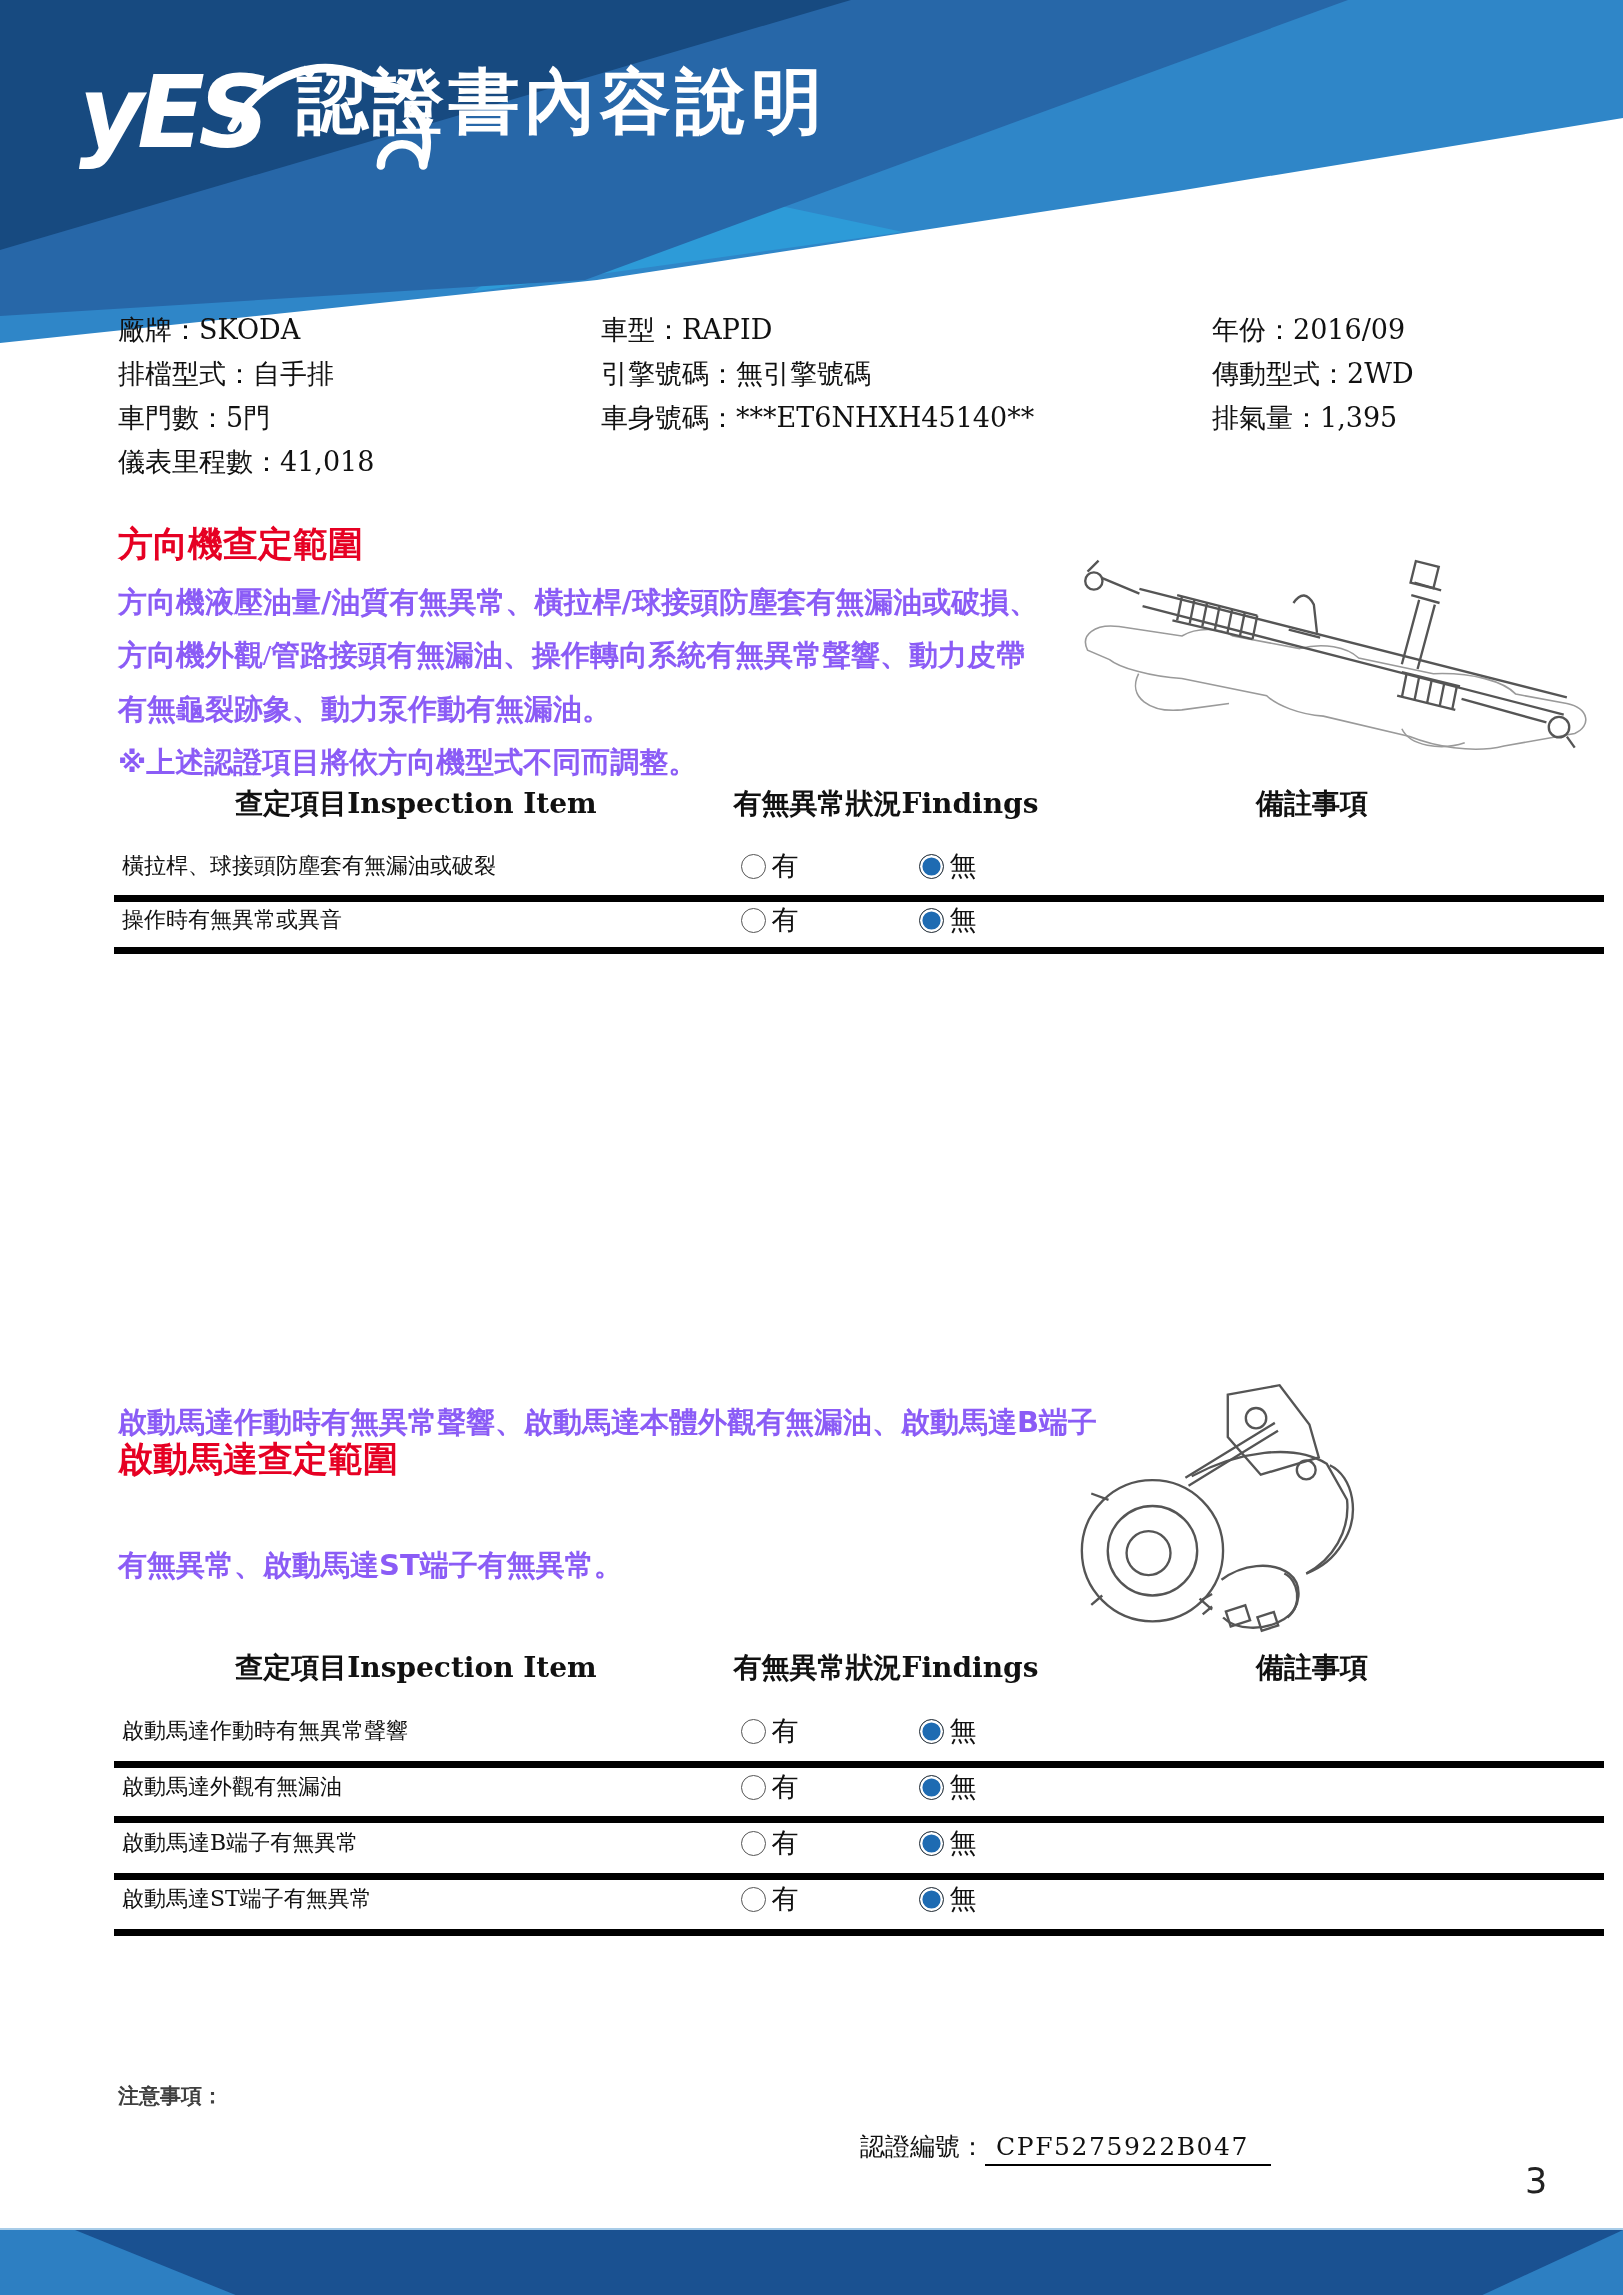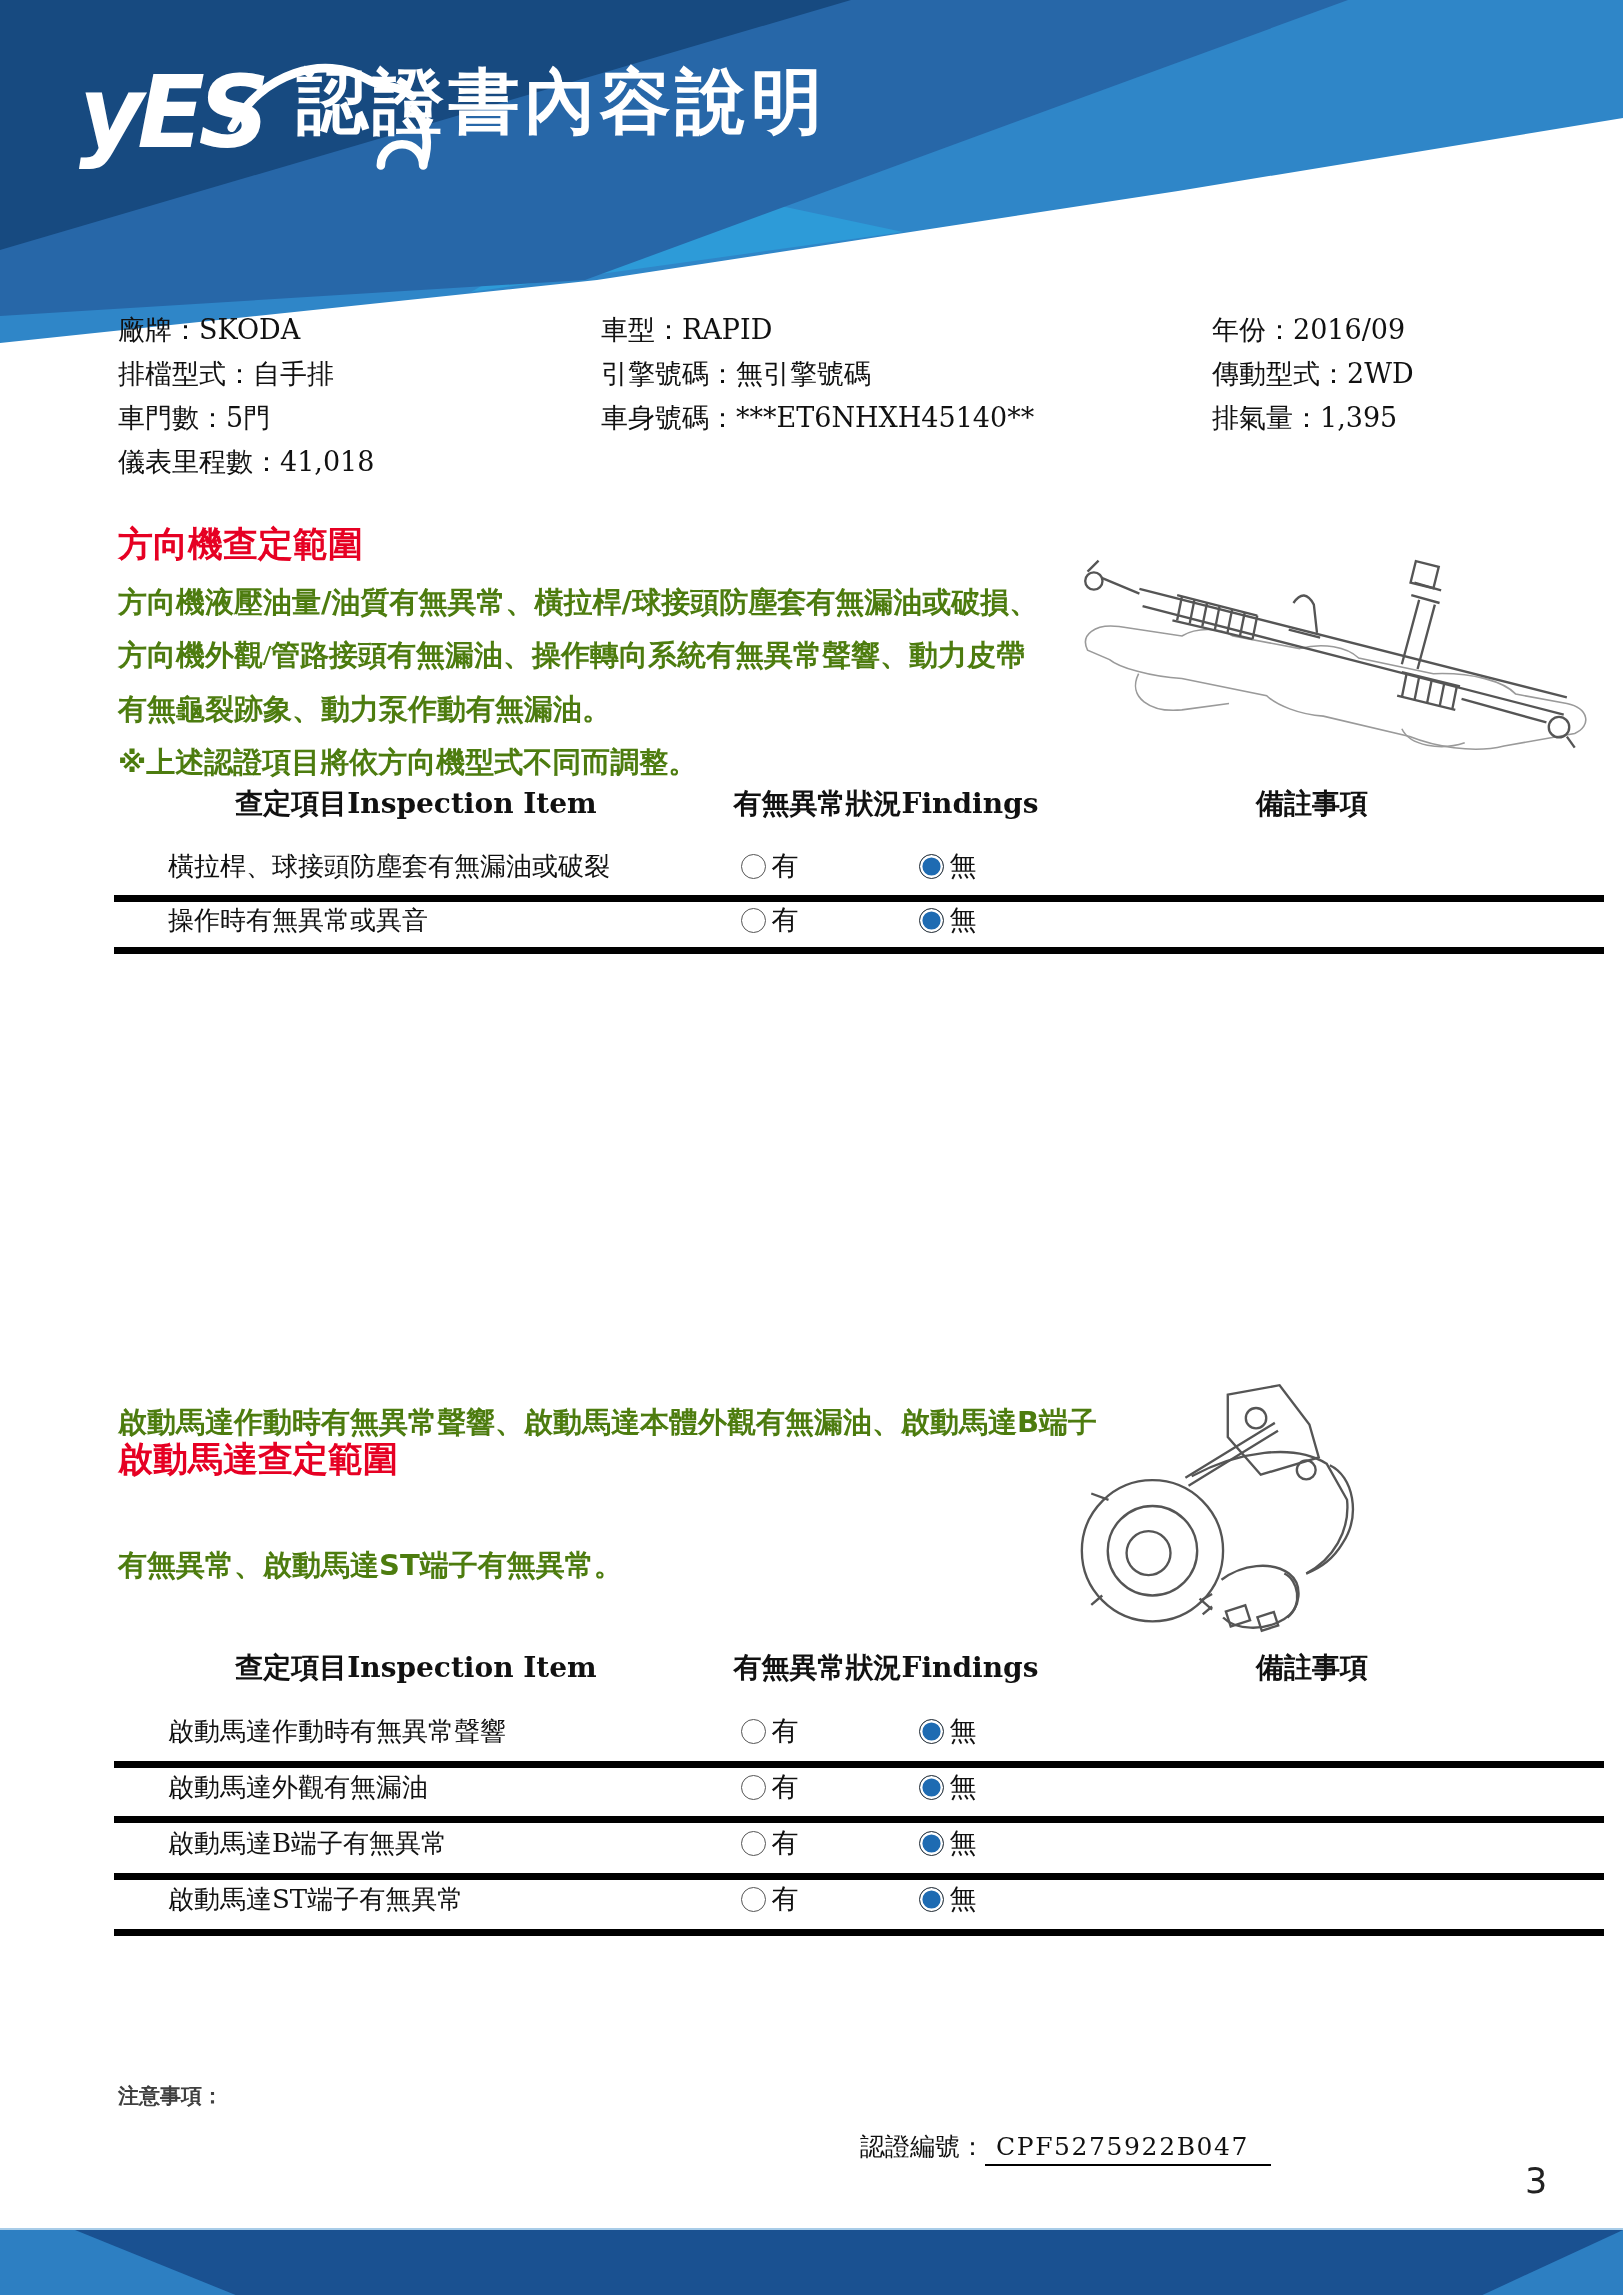"方向機液壓油量/油質有無異常、橫拉桿/球接頭防塵套有無漏油或破損、" .desc-line { color: #4d7c0f -> #8b5cf6 }
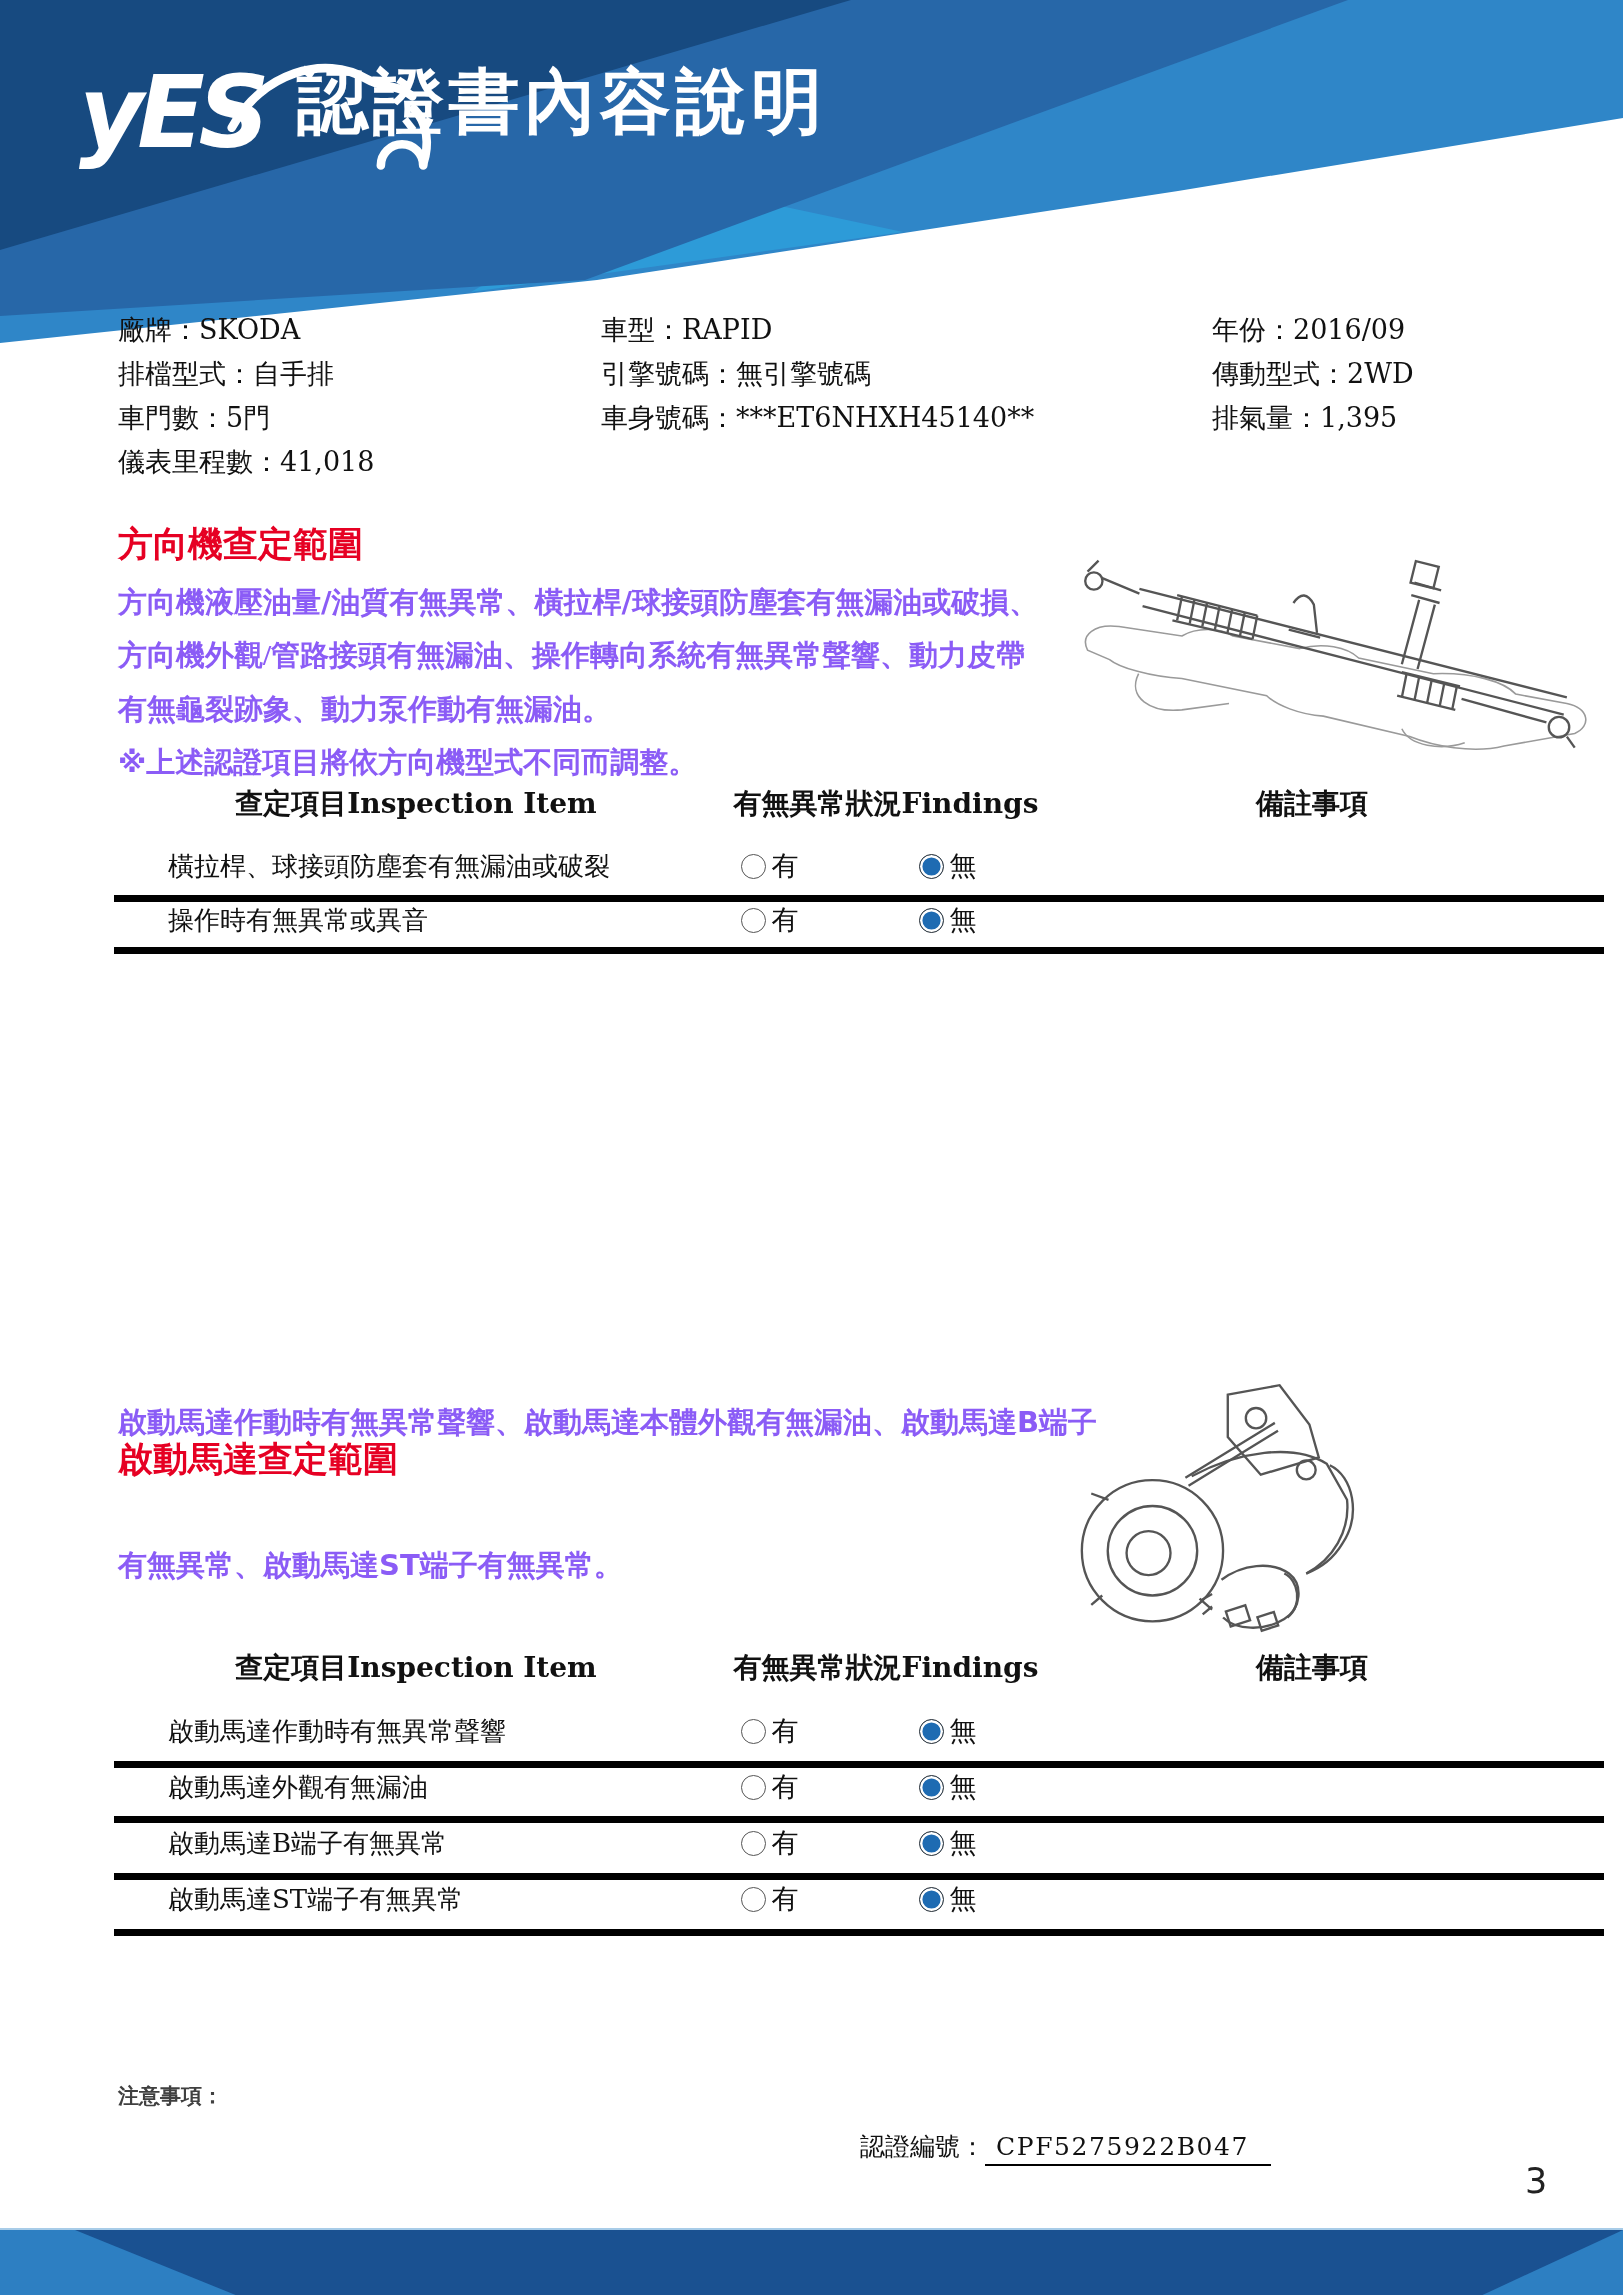"橫拉桿、球接頭防塵套有無漏油或破裂" .t-row .item { font-size: 26px -> 22px; margin-left: 46px -> none }
